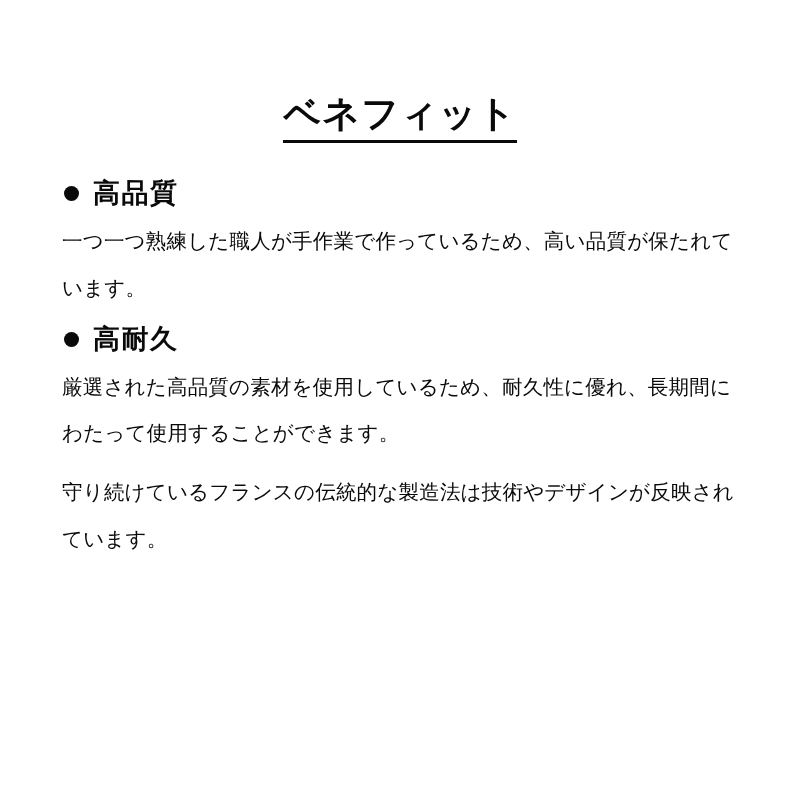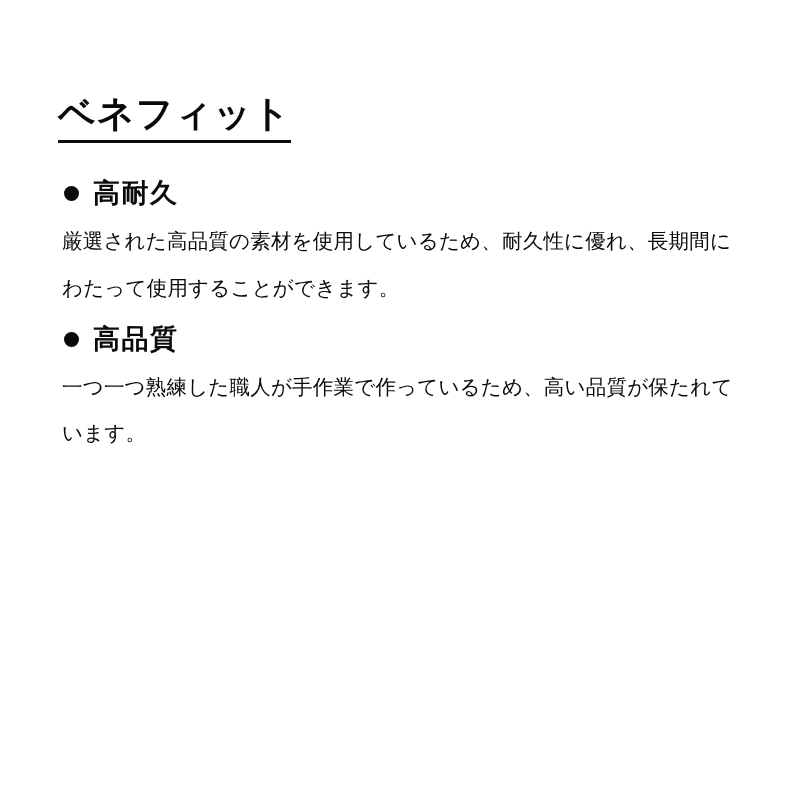"ベネフィット" .doc-title { text-align: none -> center }
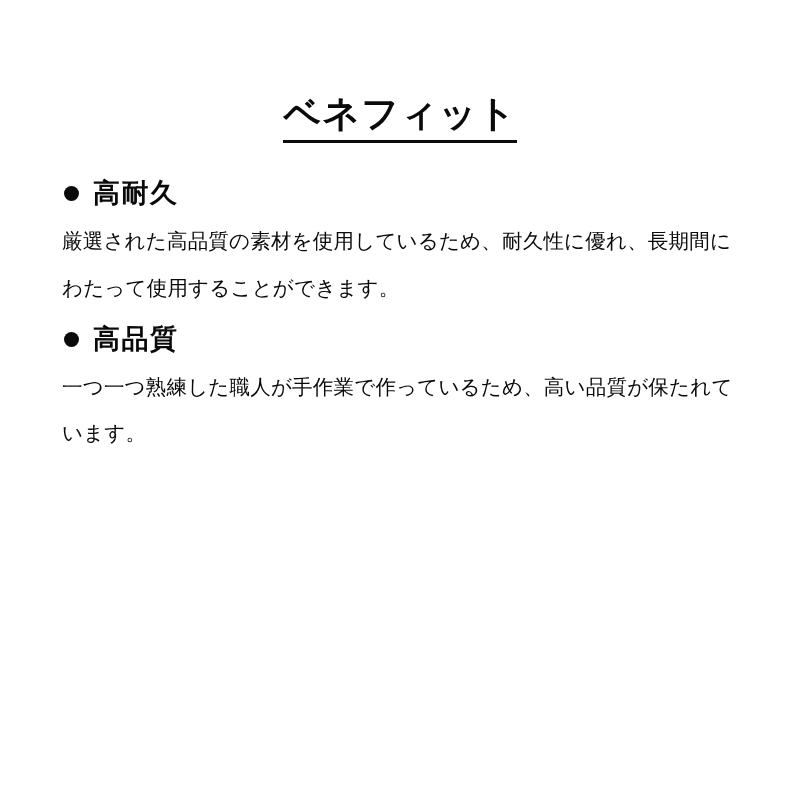"高耐久" div.section { order: before "高品質" -> after "高品質" }
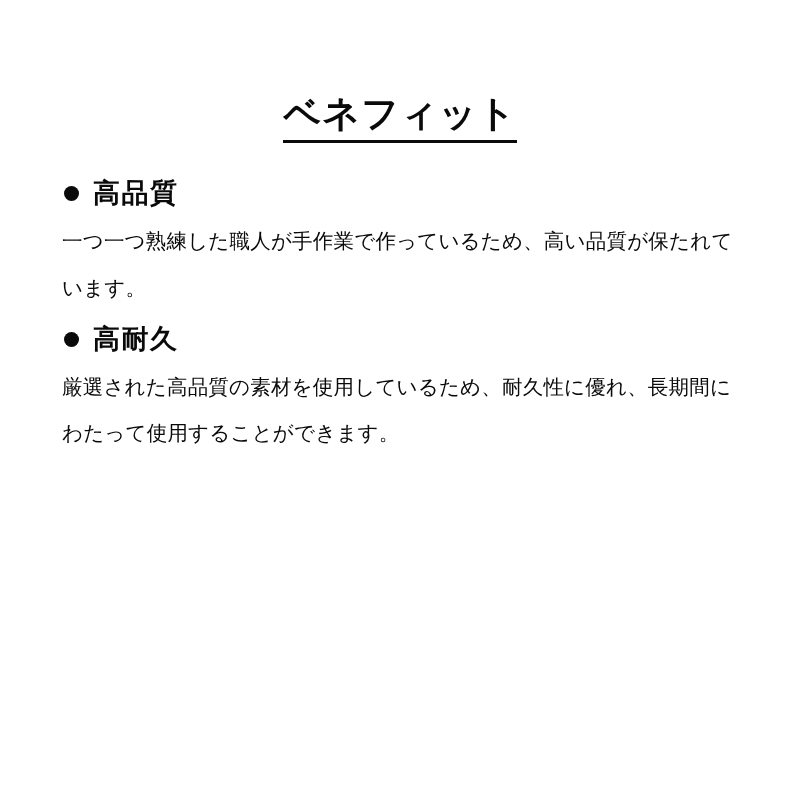"守り続けているフランスの伝統的な製造法は技術やデザインが反映されています。" p.section-body { html: none -> <p>守り続けているフランスの伝統的な製造法は技術やデザインが反映されています。</p> }
